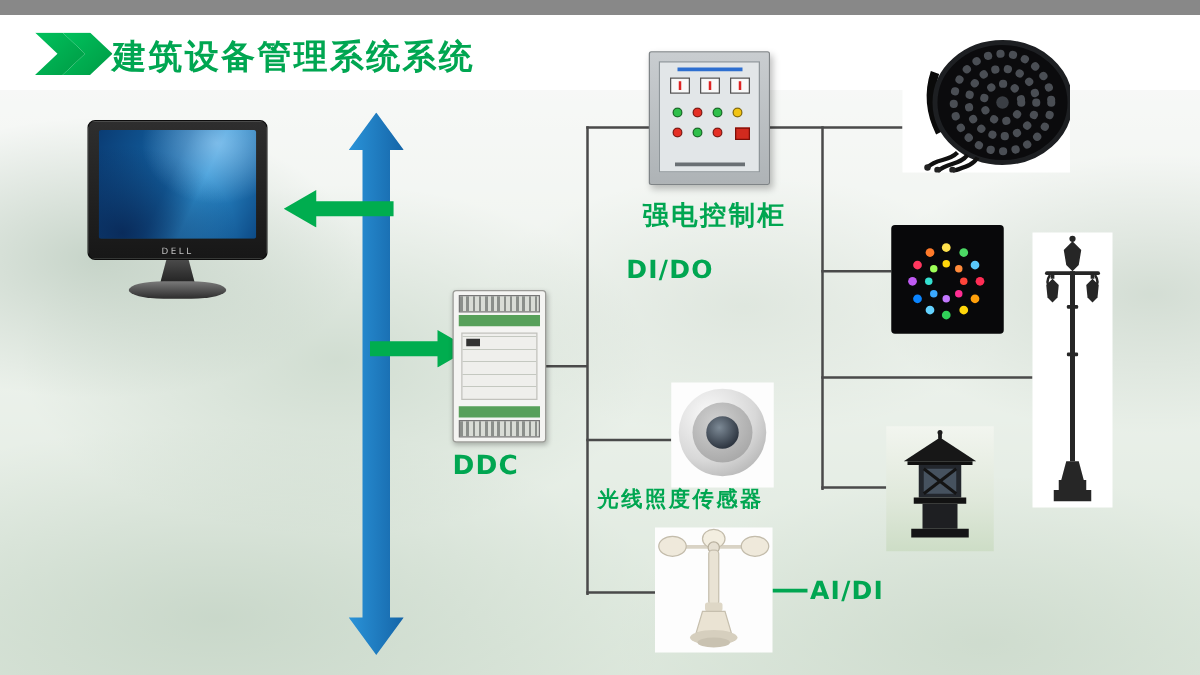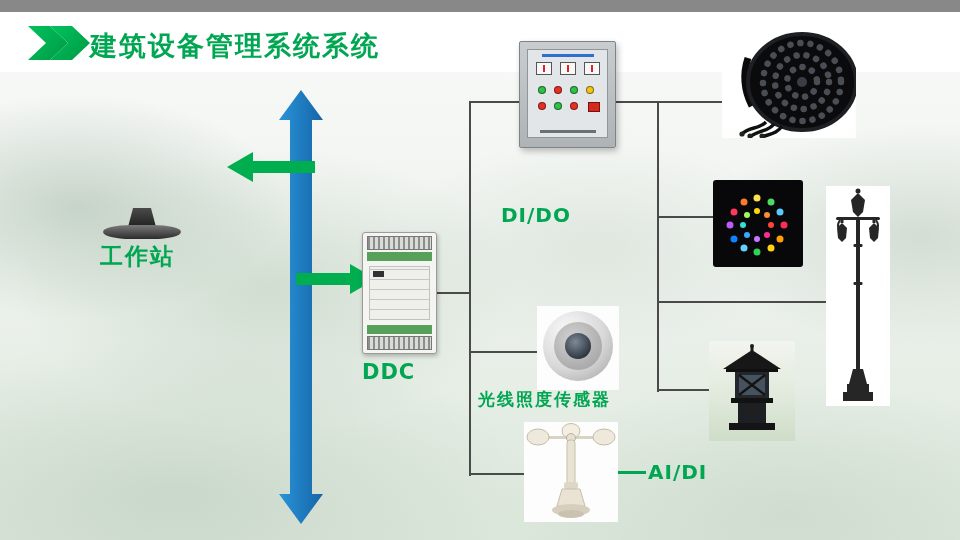"强电控制柜" div.lbl { html: none -> <div>强电控制柜</div> }
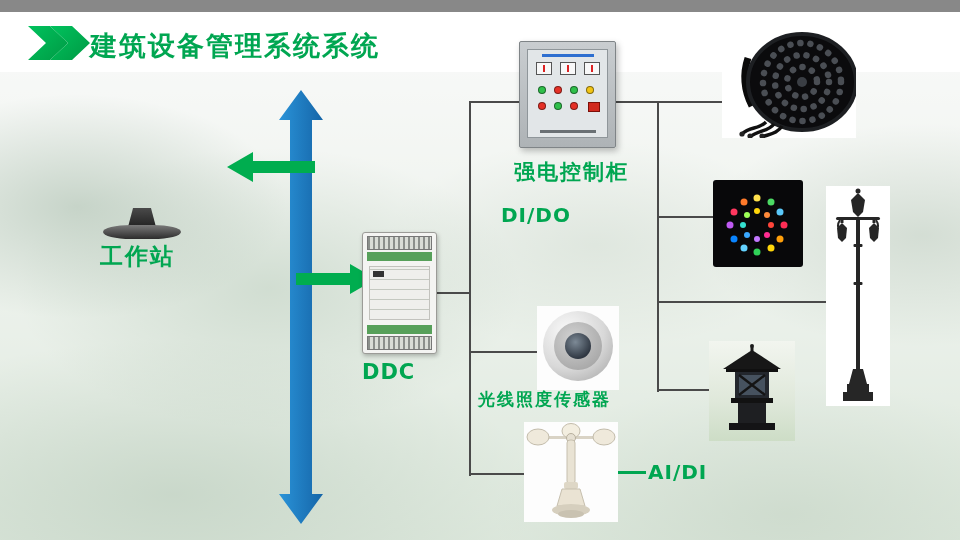"DELL" div.mon-frame { html: none -> <div> <div></div> <div>DELL</div> </div> }
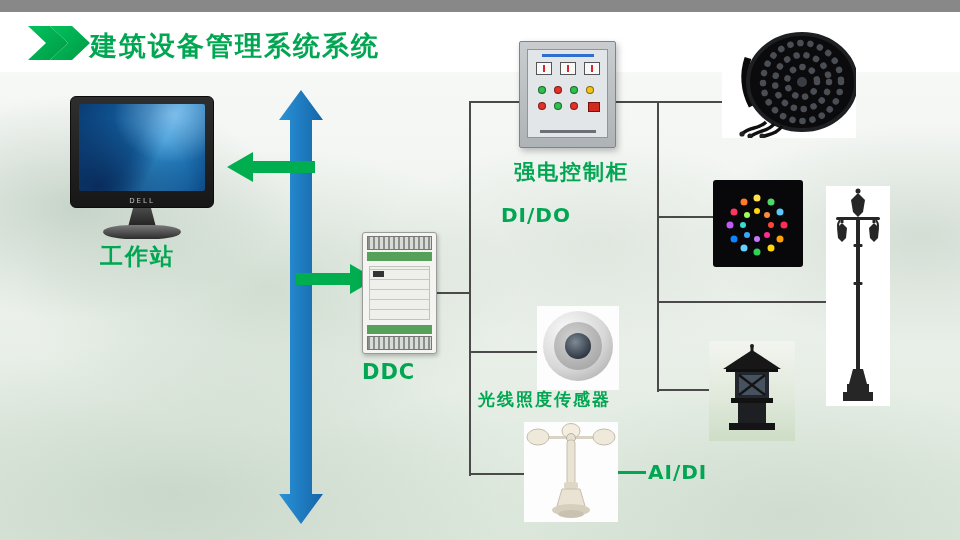"工作站" div.lbl { html: <div>工作站</div> -> none }
